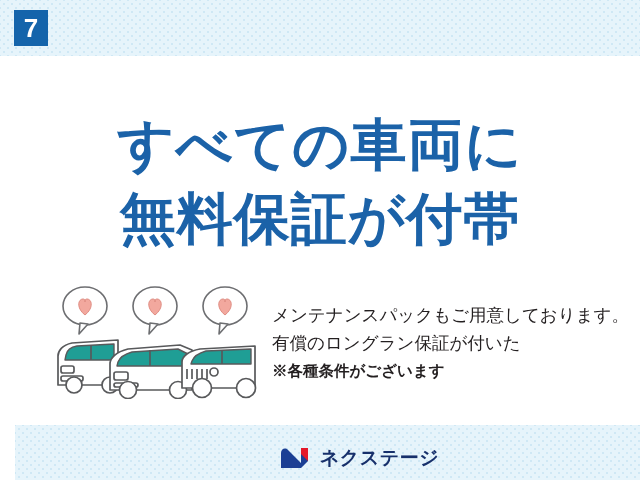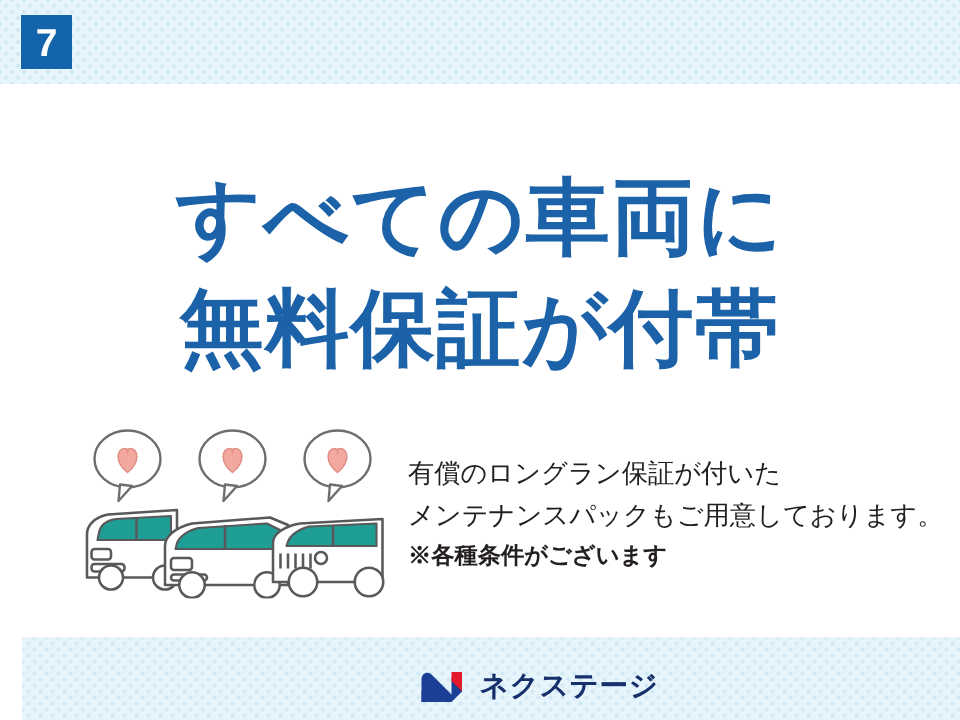"有償のロングラン保証が付いた" span.bline { order: before "メンテナンスパックもご用意しております。" -> after "メンテナンスパックもご用意しております。" }
